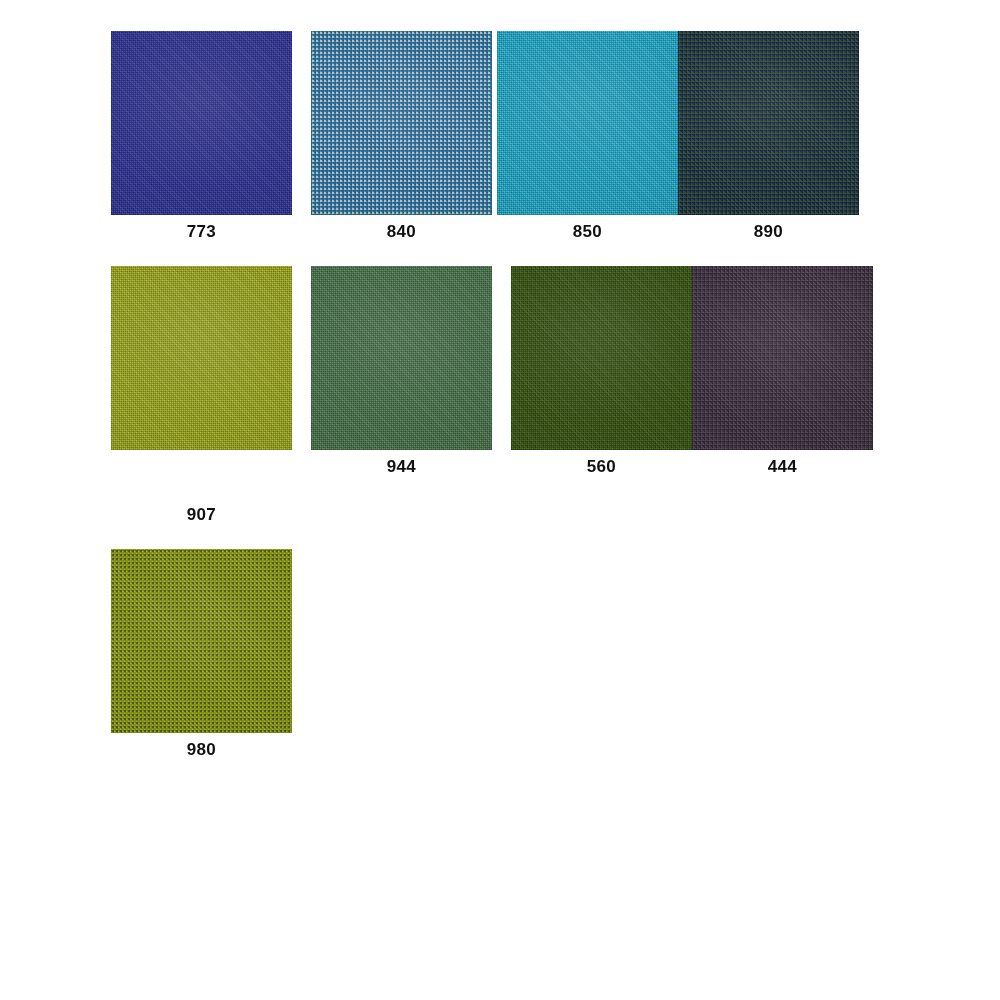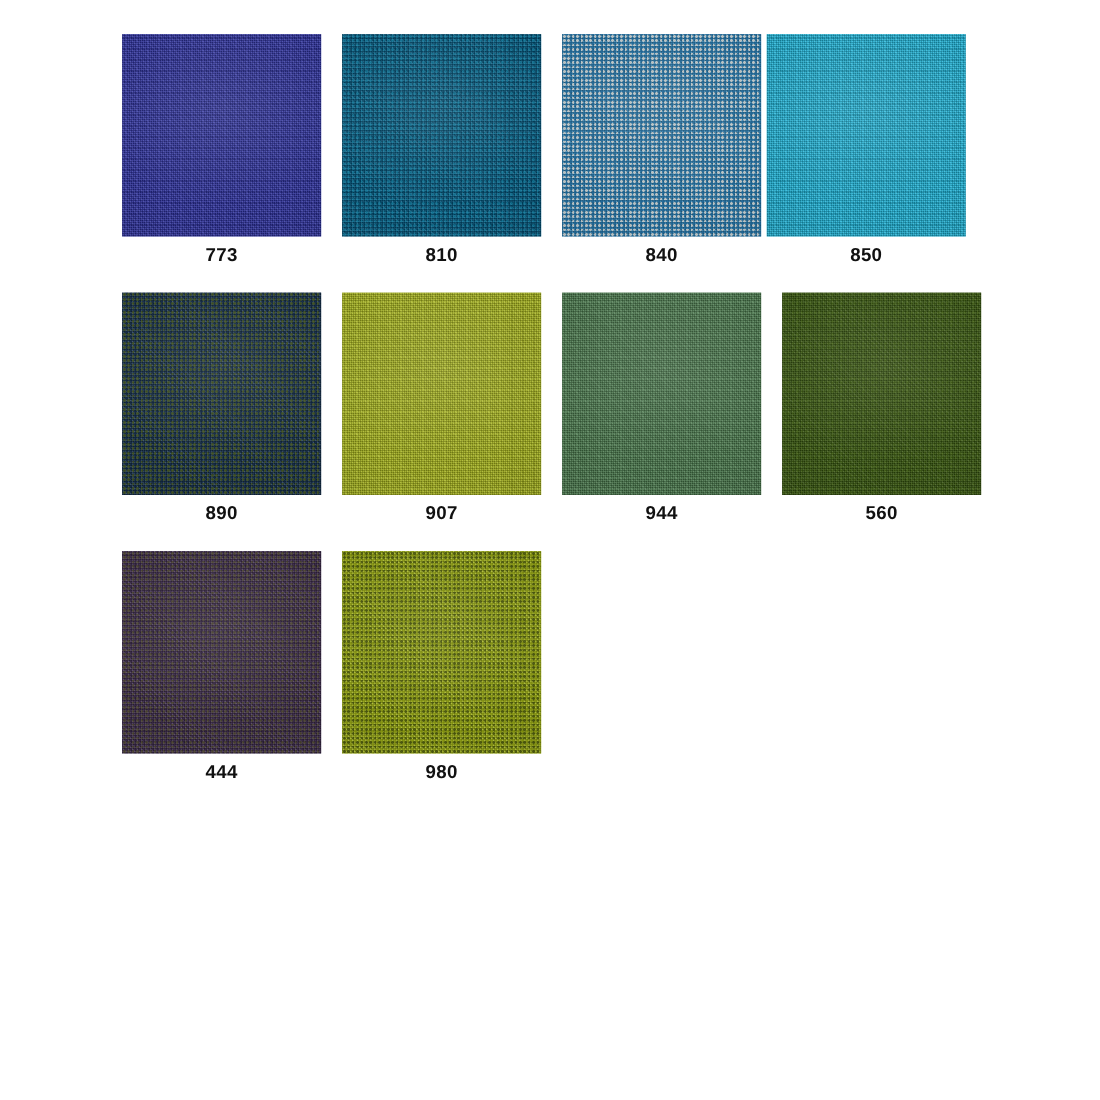"810" div.swatch-cell { html: <div> <div> <div></div> <div></div> <div></div> <div></div> </div> <div>810</div> </div> -> none }
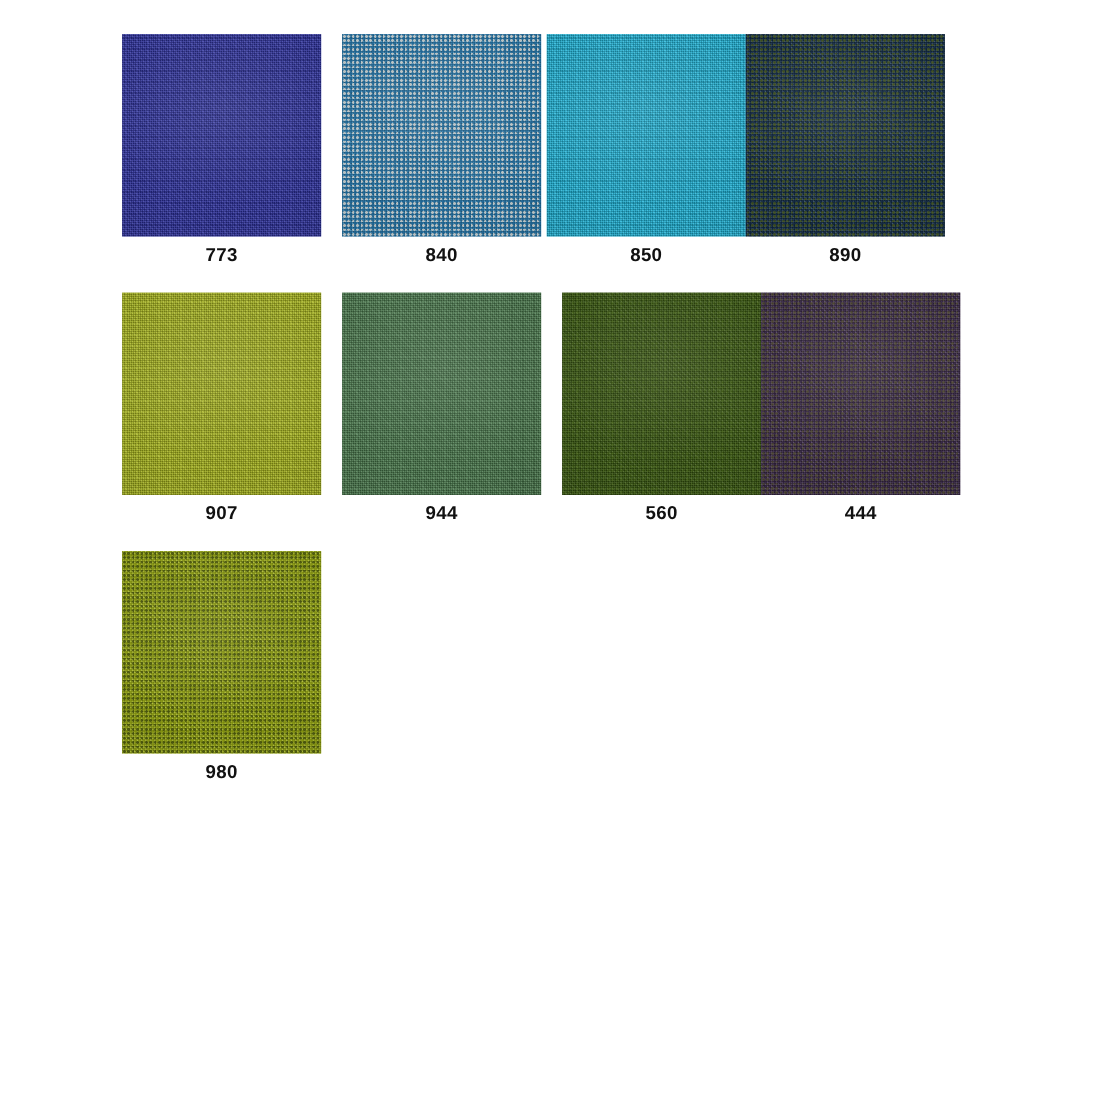"907" div.swatch-cell { gap: none -> 48px }
